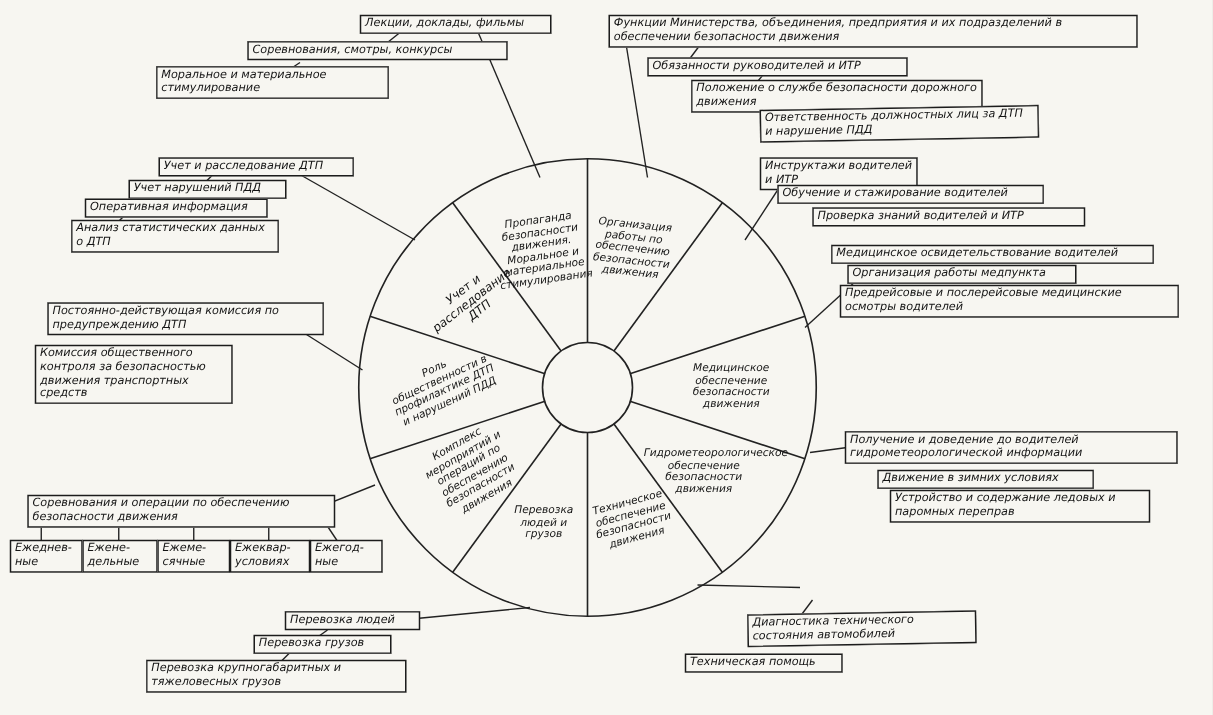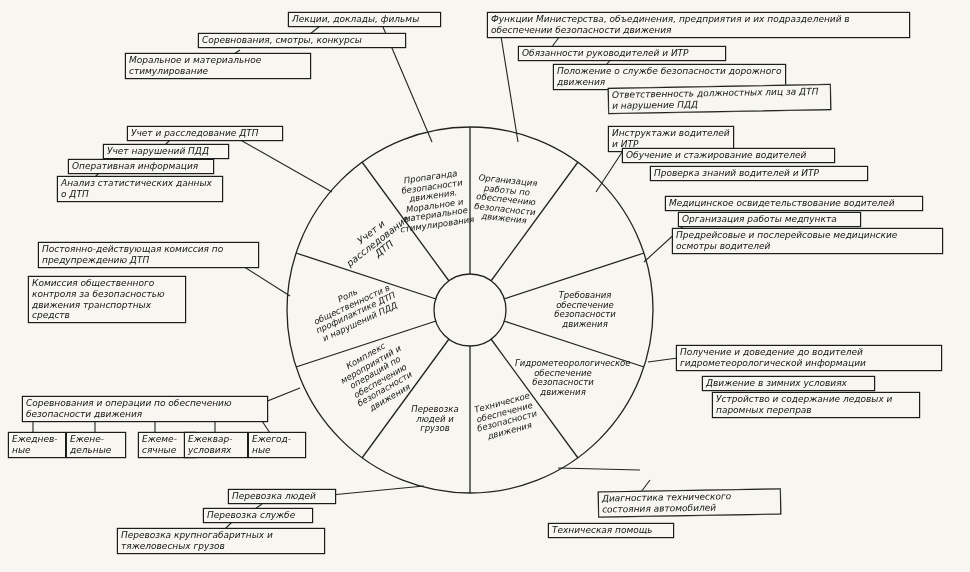"Требования обеспечение безопасности" div.sec { text: Требования -> Медицинское }
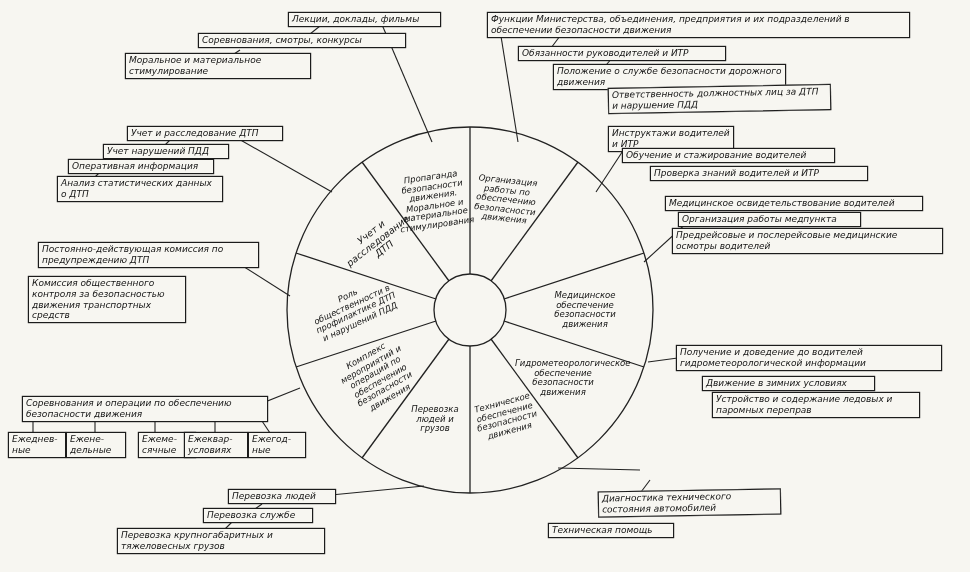"Ежеме-" div.bx { left: 138px -> 126px }
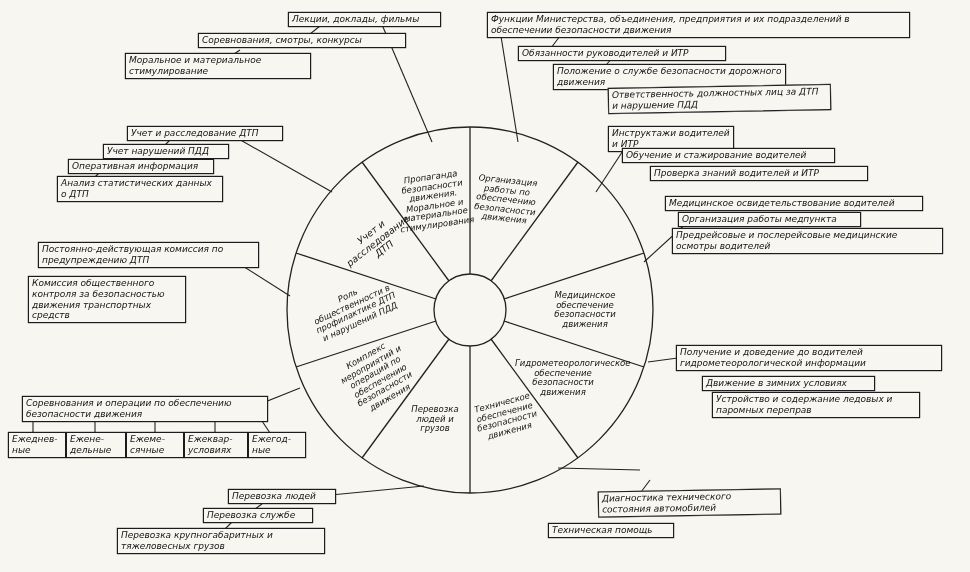"Перевозка службе" div.bx { text: службе -> грузов }
